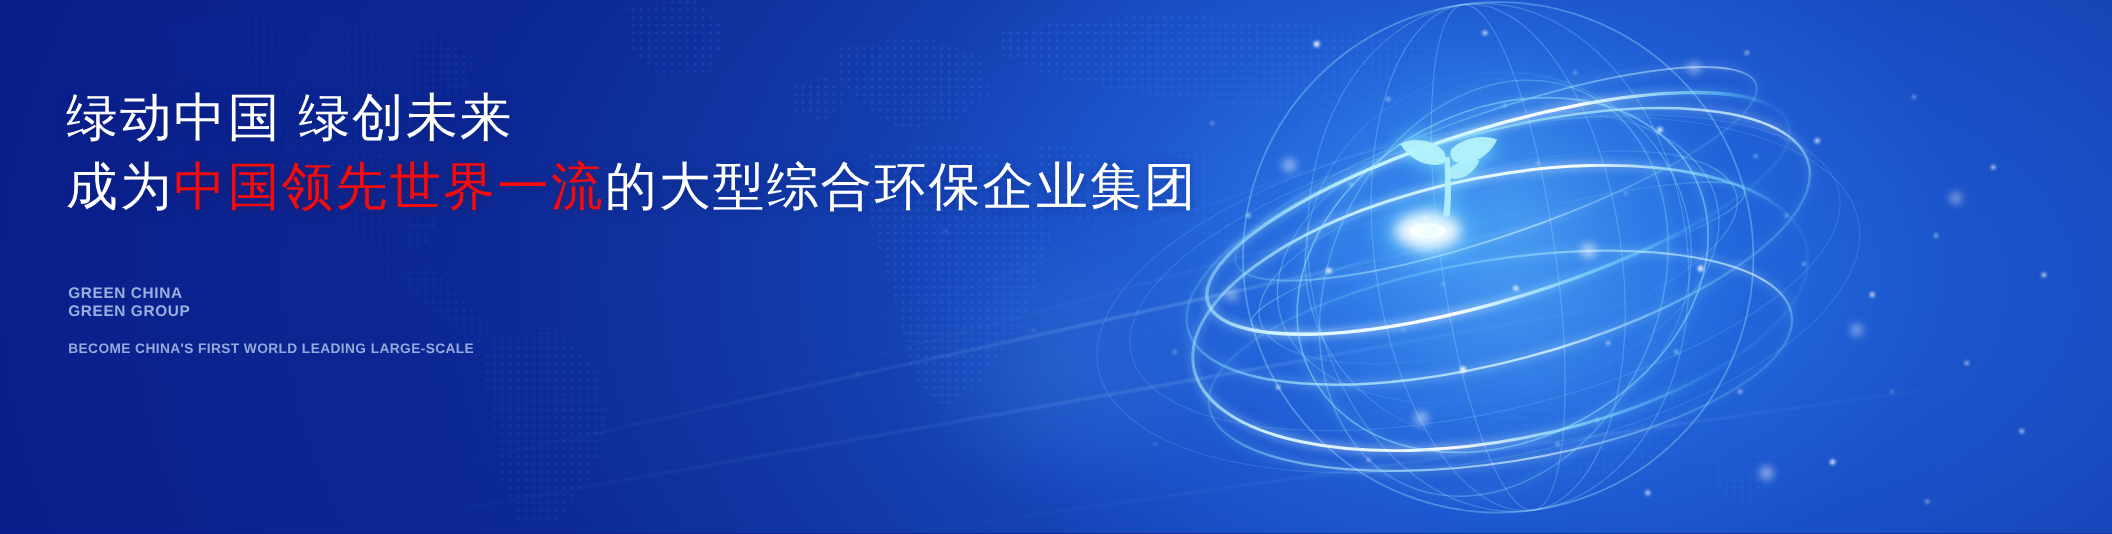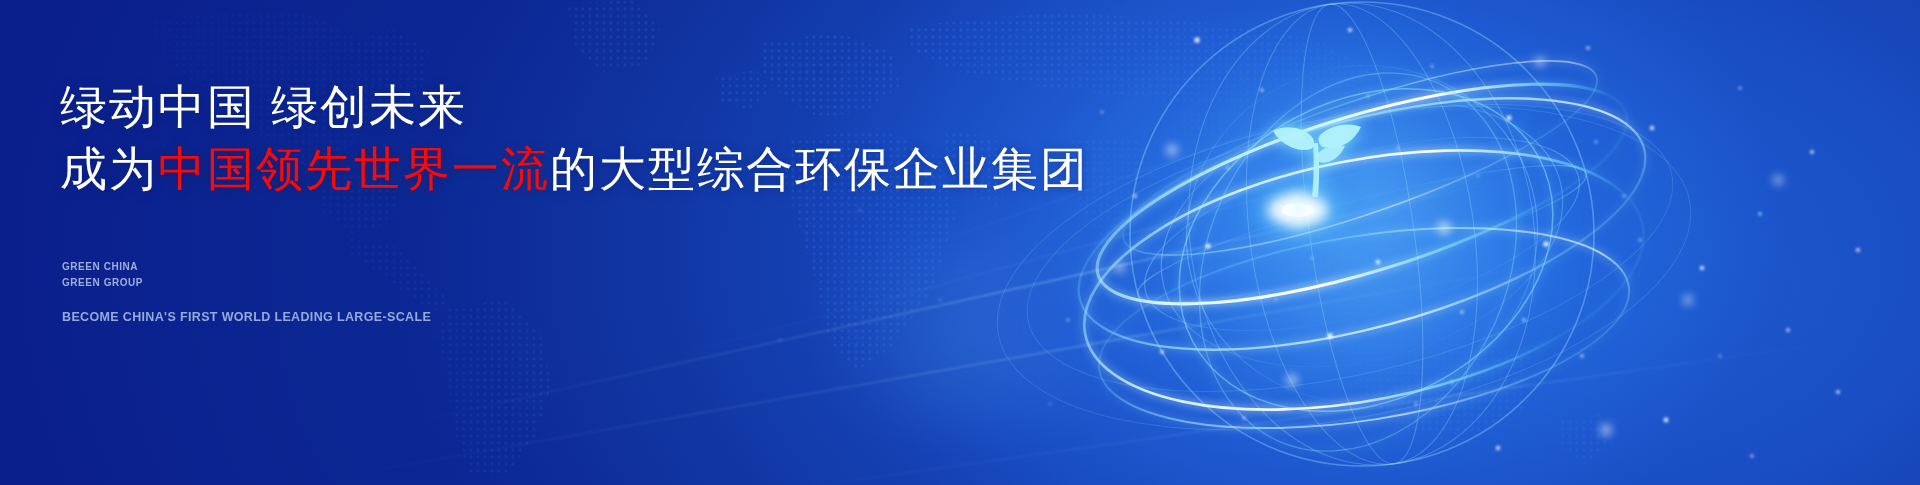"GREEN CHINA" .sub-en { font-size: 10px -> 14px }
